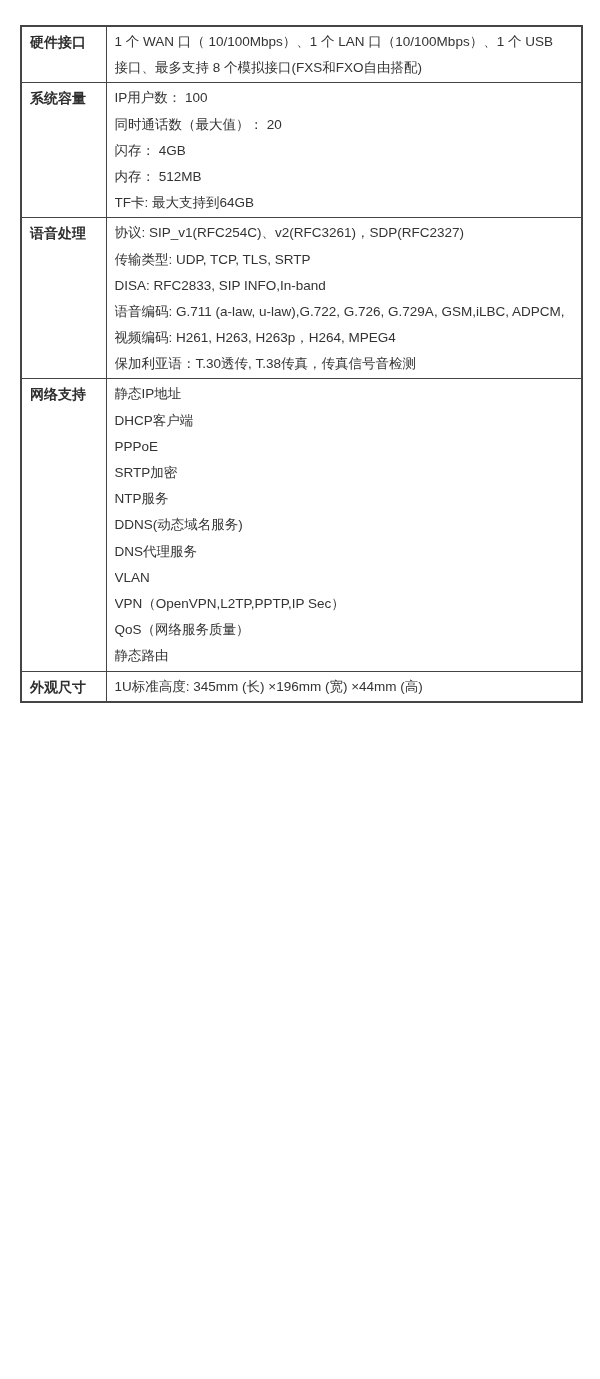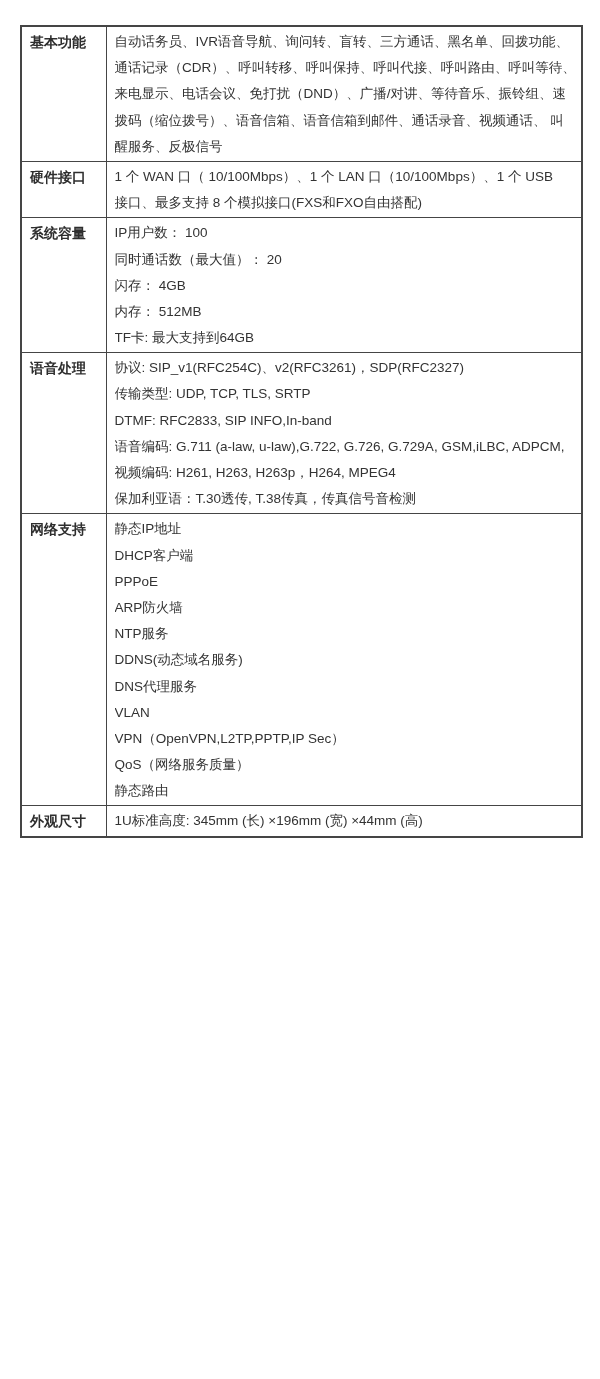"基本功能" tr { html: <tr> <th>基本功能</th> <td> <div>自动话务员、IVR语音导航、询问转、盲转、三方通话、黑名单、回拨功能、</div> <div>通话记录（CDR）、呼叫转移、呼叫保持、呼叫代接、呼叫路由、呼叫等待、</div> <div>来电显示、电话会议、免打扰（DND）、广播/对讲、等待音乐、振铃组、速</div> <div>拨码（缩位拨号）、语音信箱、语音信箱到邮件、通话录音、视频通话、 叫</div> <div>醒服务、反极信号</div> </td> </tr> -> none }
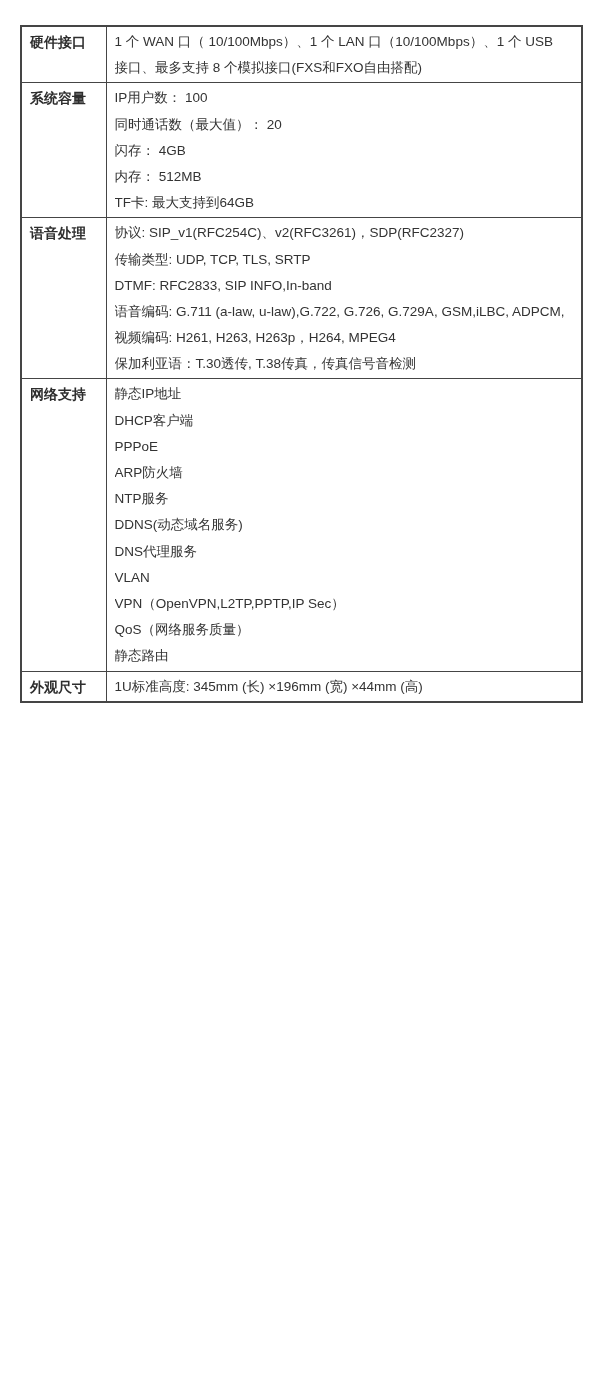"DTMF: RFC2833, SIP INFO,In-band" div.line { text: DTMF -> DISA }
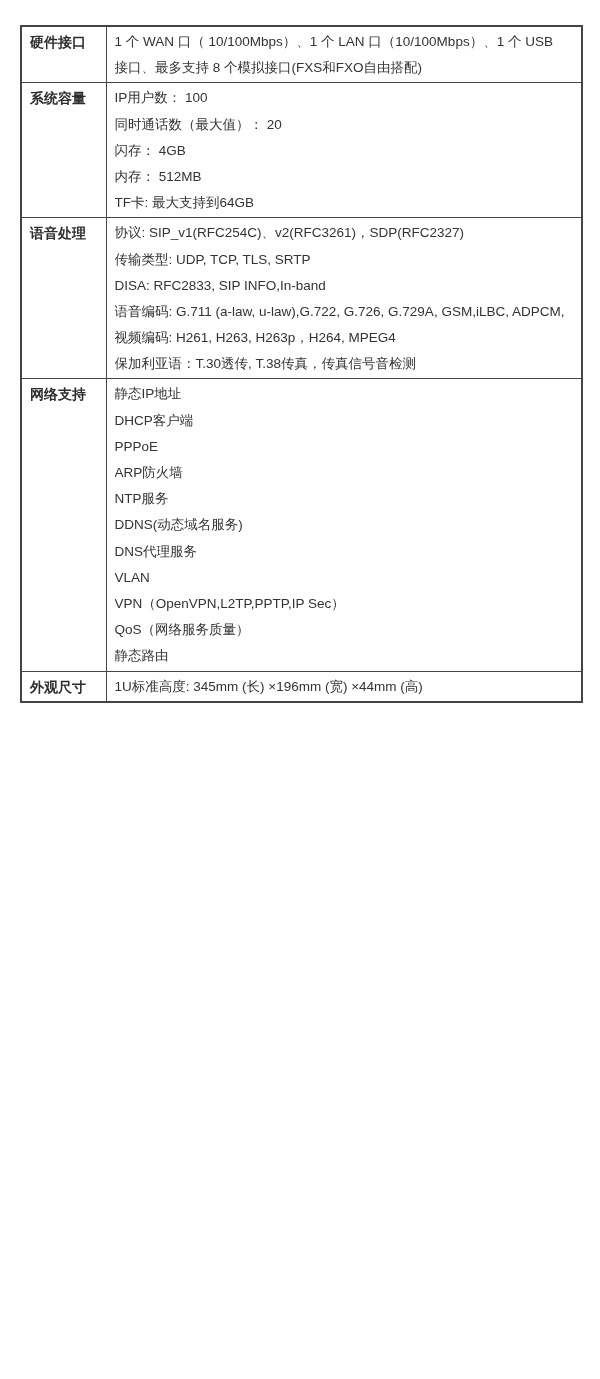"ARP防火墙" div.line { text: ARP防火墙 -> SRTP加密 }
